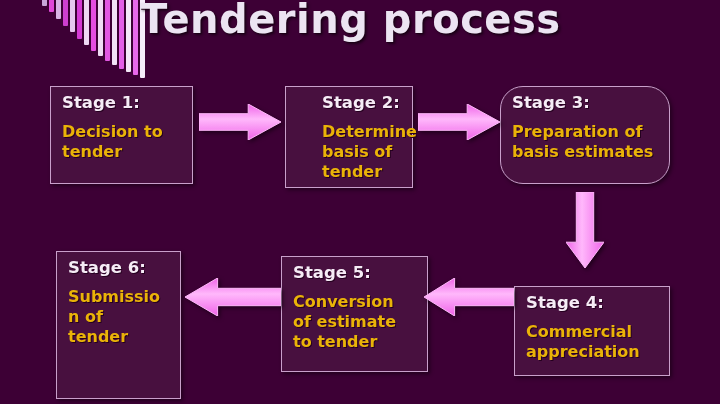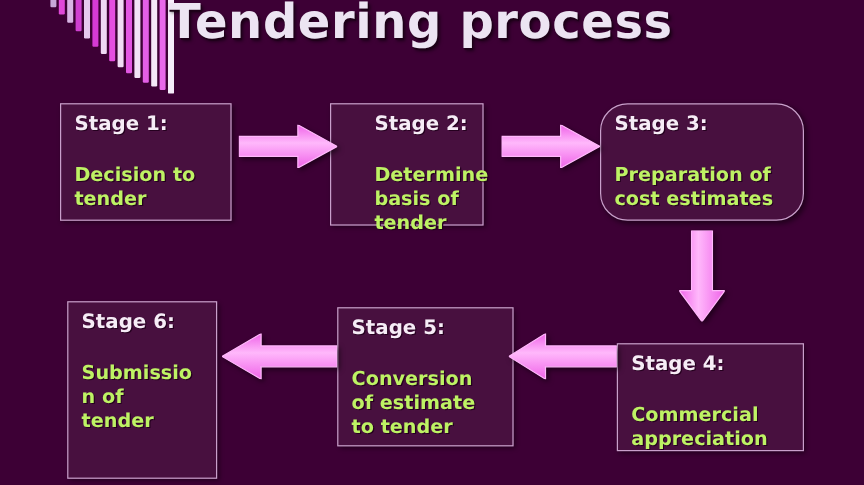"Stage 2:" #stage2 { left: 275px -> 285px }
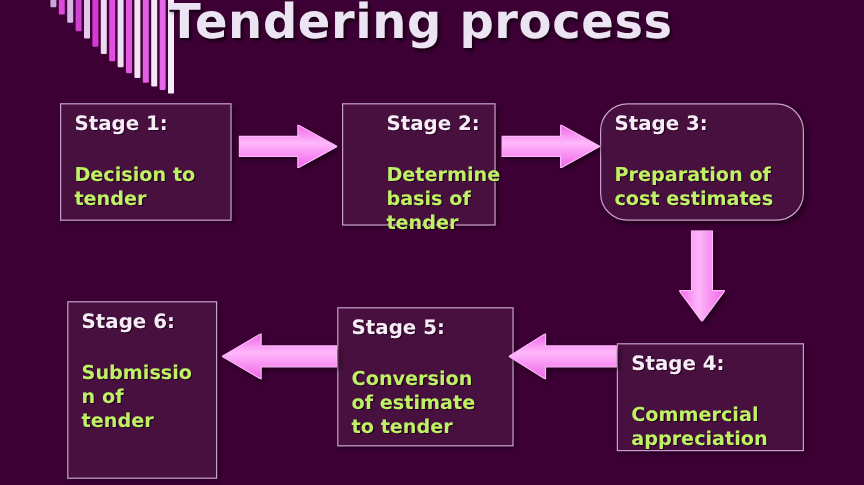"Decision to" .stage .bdy { color: #bef264 -> #eab308; margin-top: 24px -> 10px }
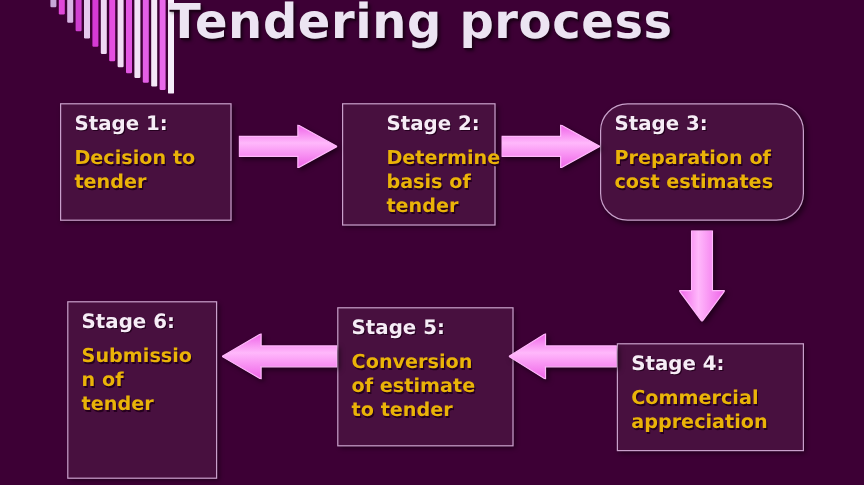"cost estimates" div { text: cost -> basis }
